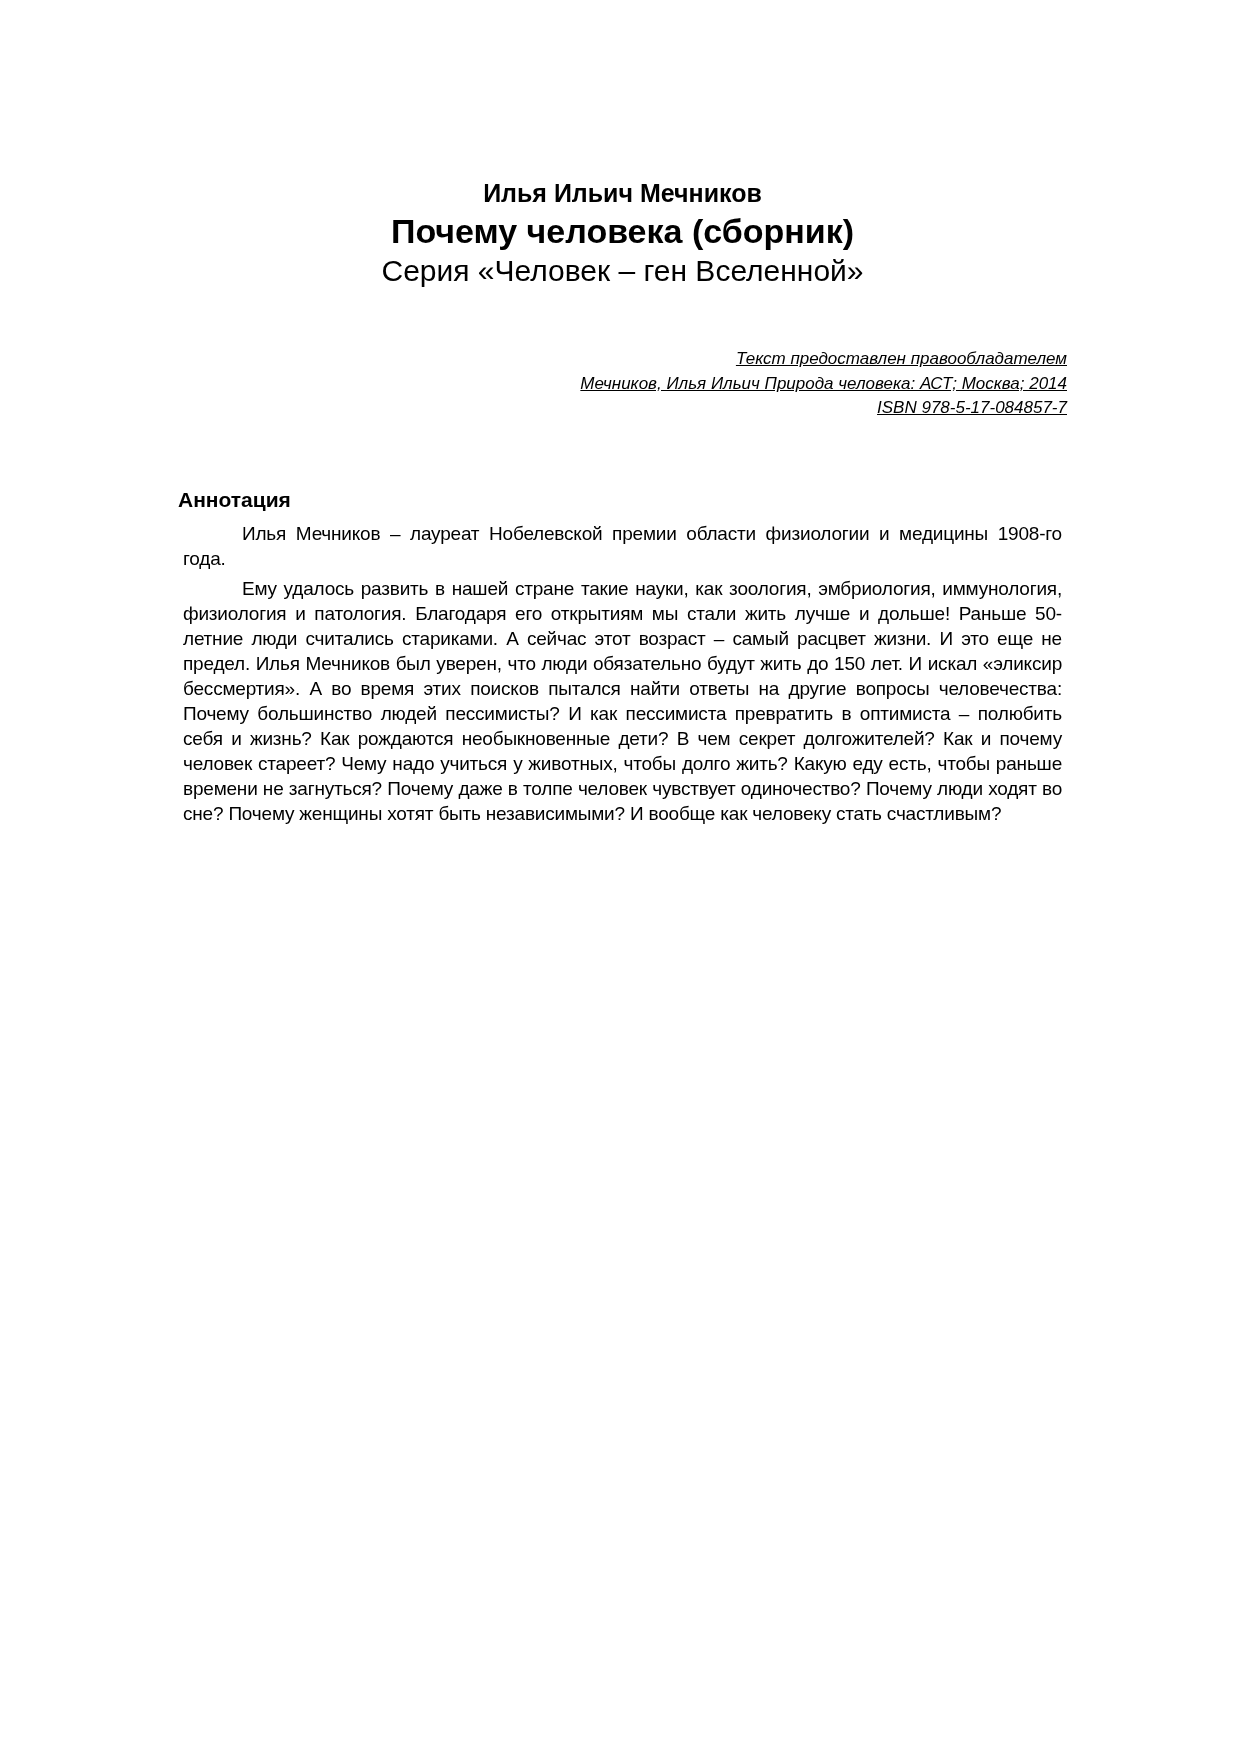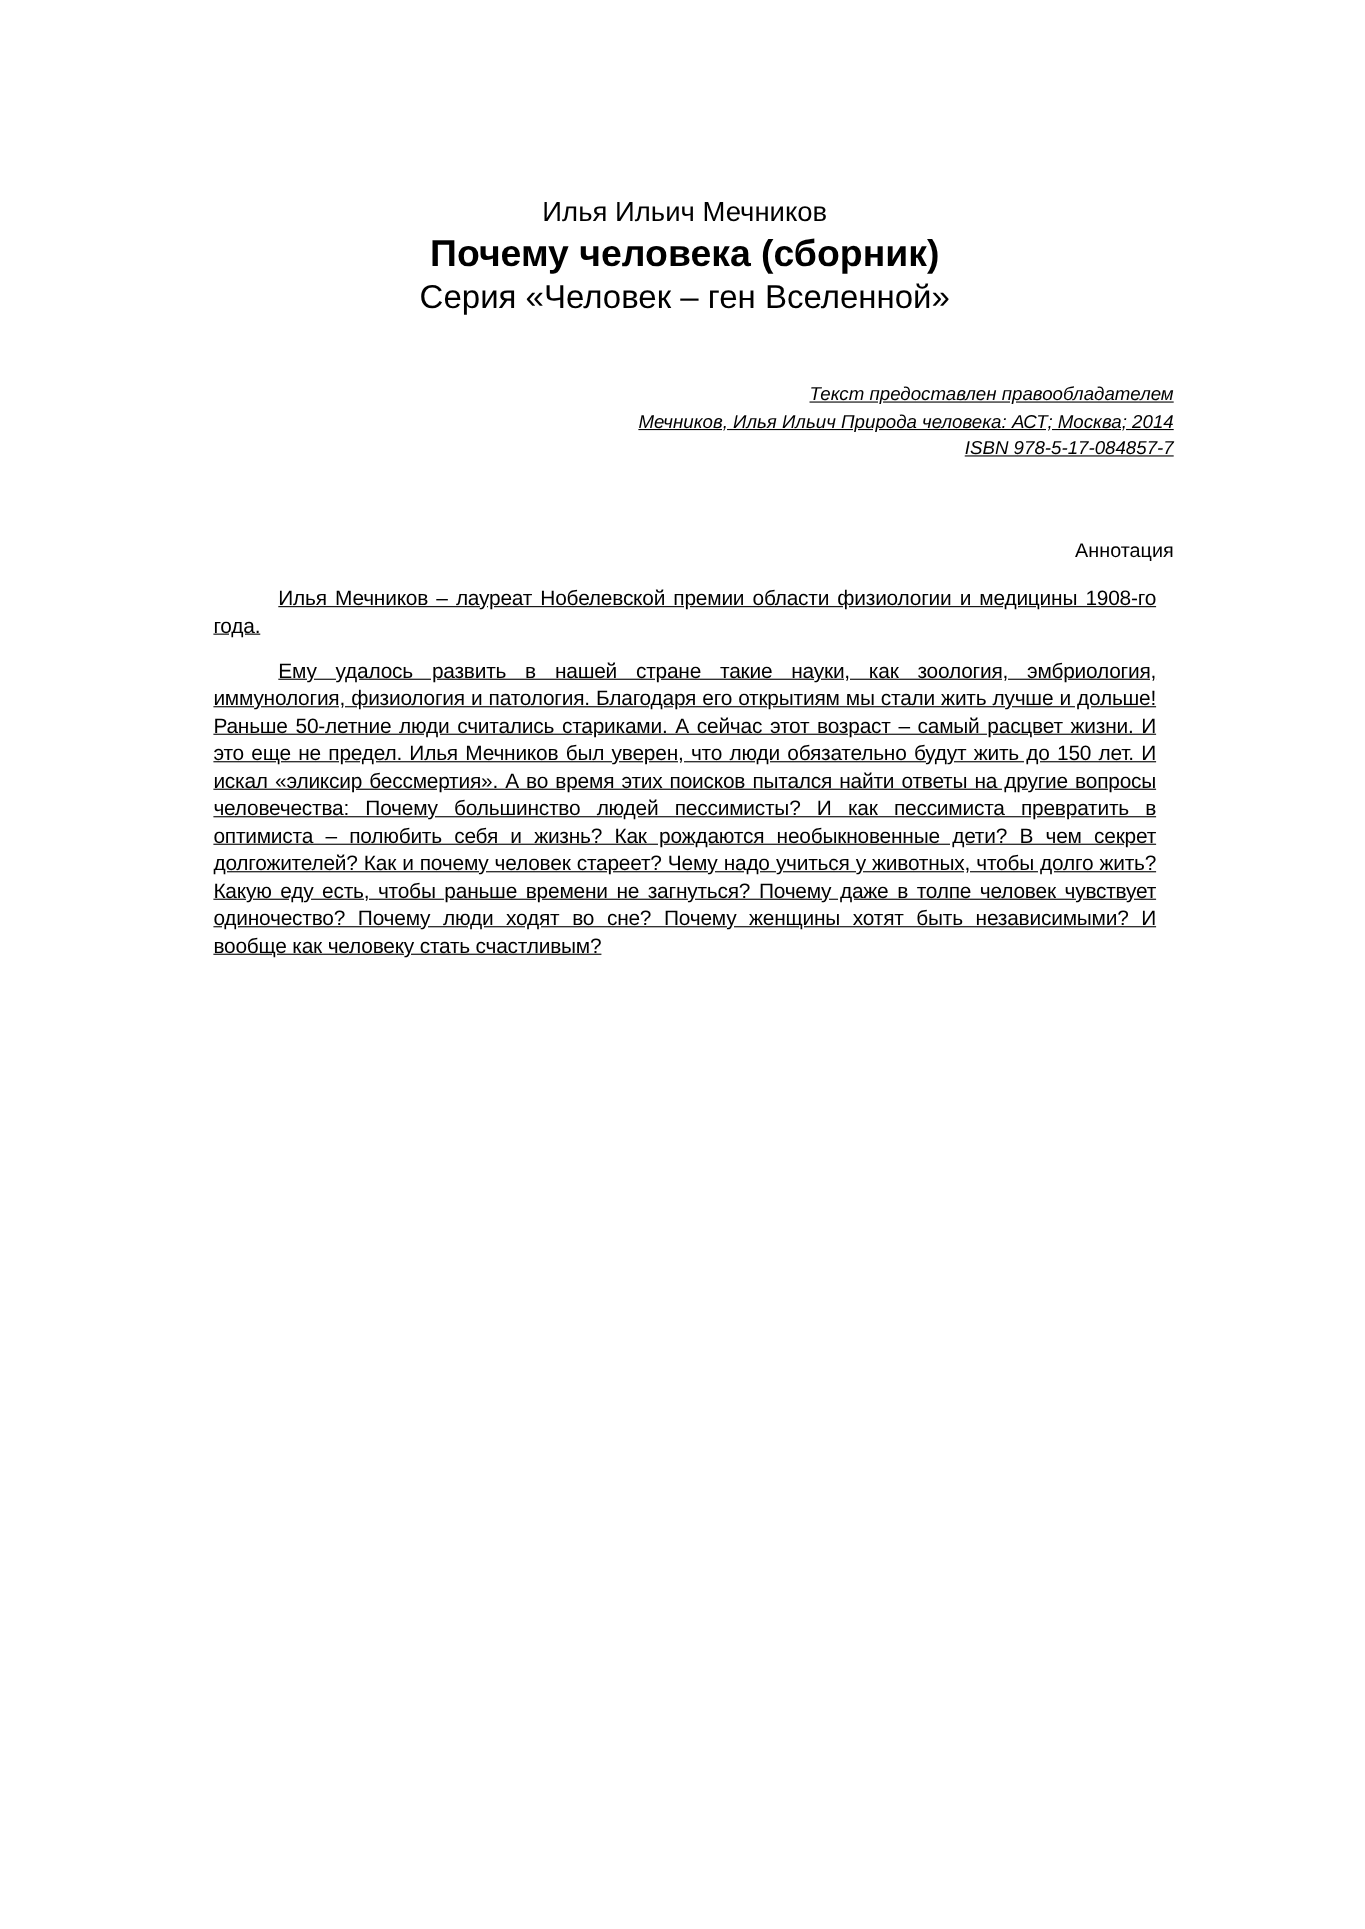"Илья Ильич Мечников" .author { font-weight: normal -> bold }
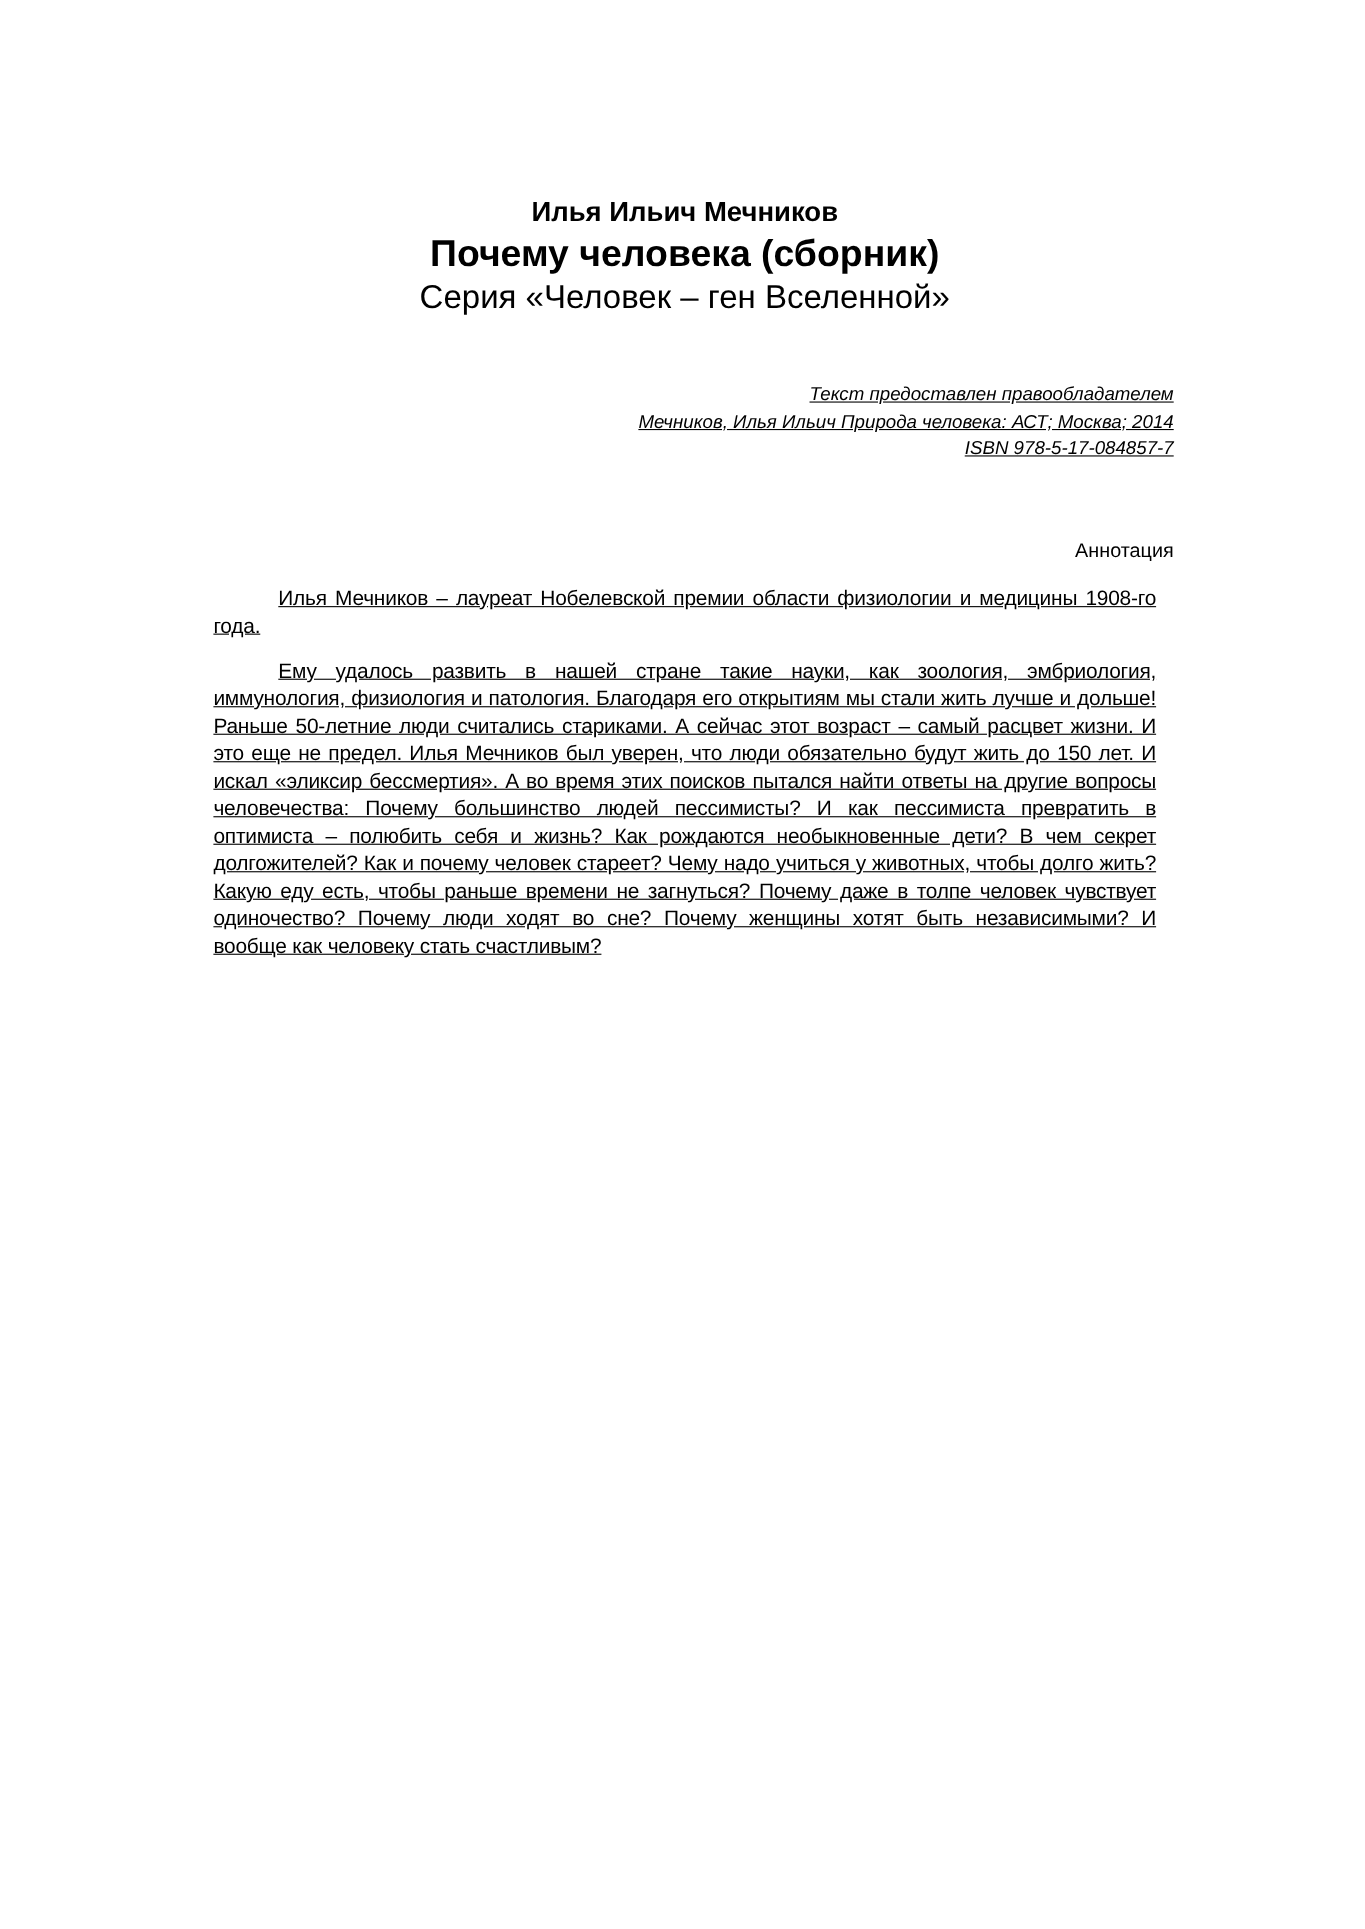"Аннотация" .annotation-heading { font-size: 18px -> 21px; font-weight: normal -> bold; text-align: right -> left }
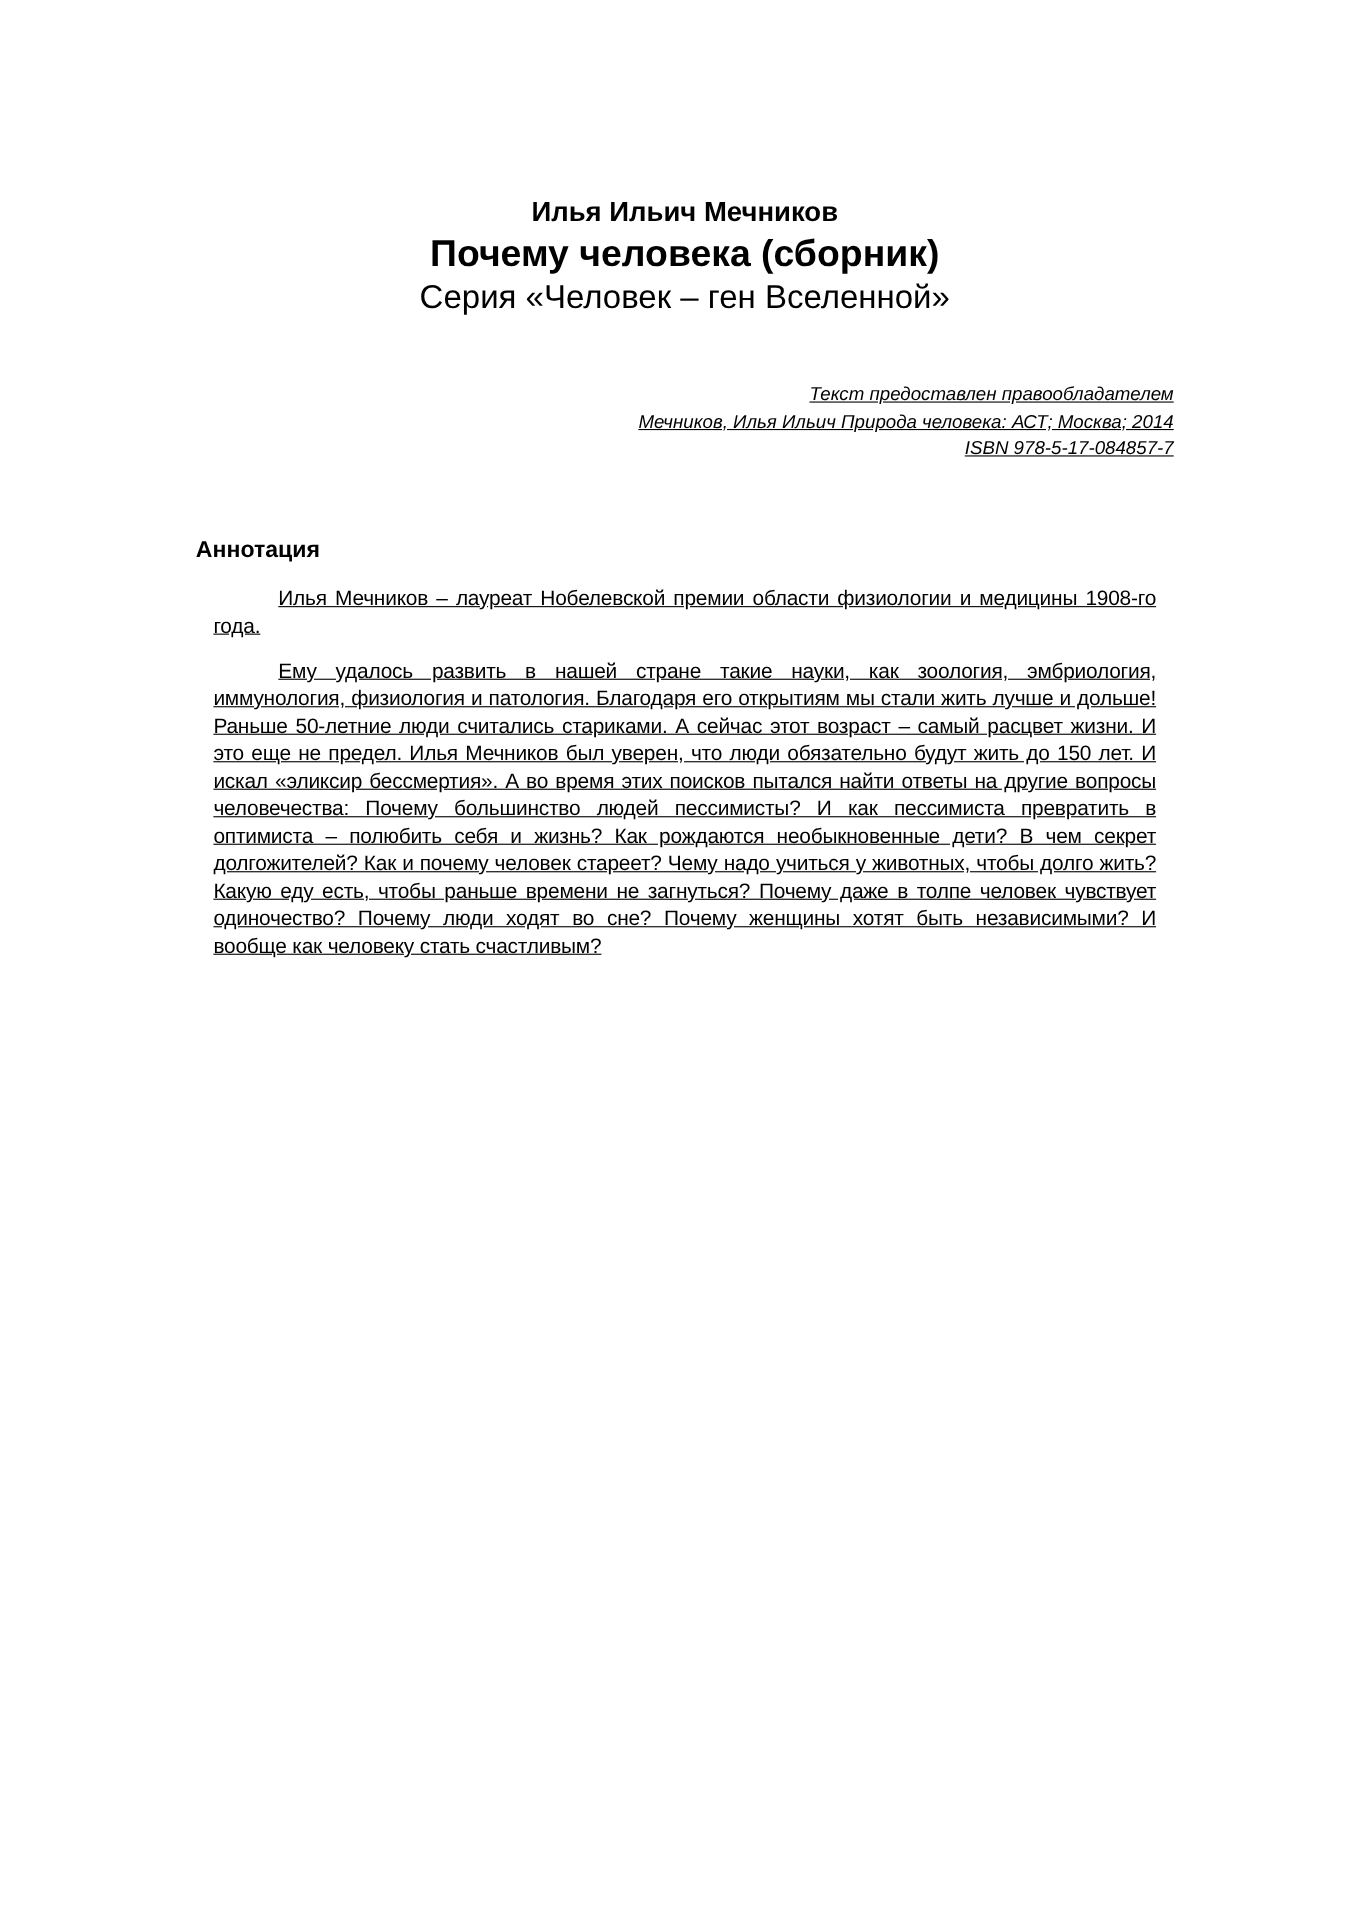"Илья Мечников – лауреат Нобелевской" .annotation-body p { margin: 16px -> 5px; text-decoration: underline -> none }
